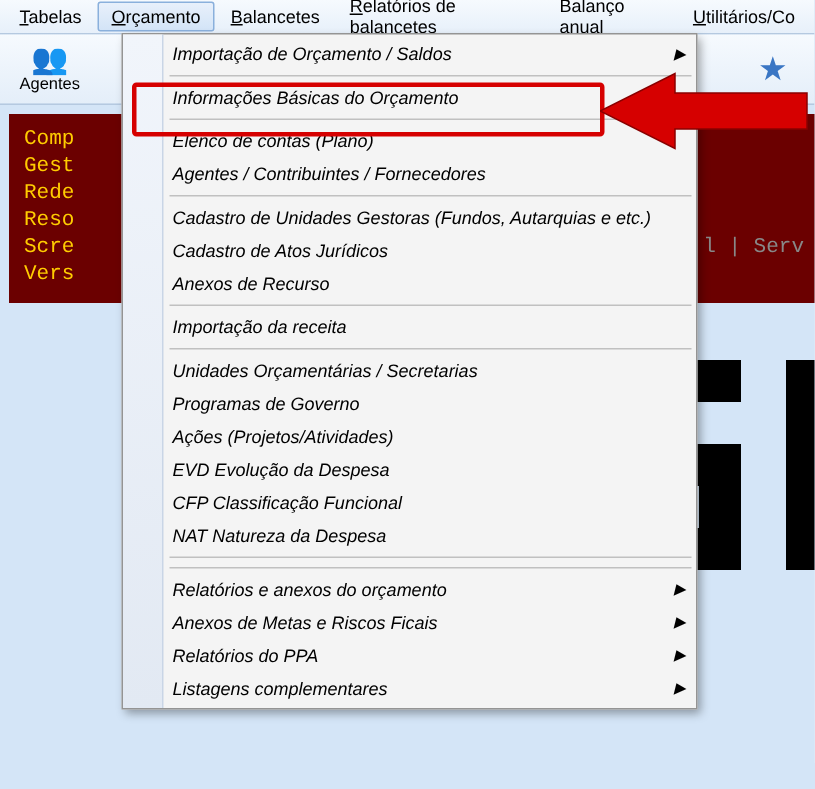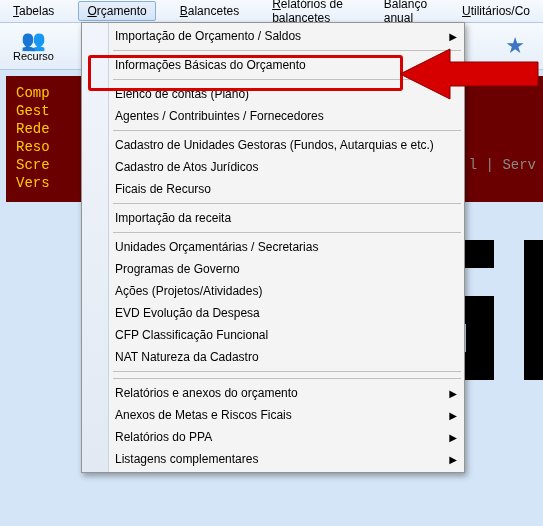"Tabelas" .menubar { gap: 15px -> 2px }
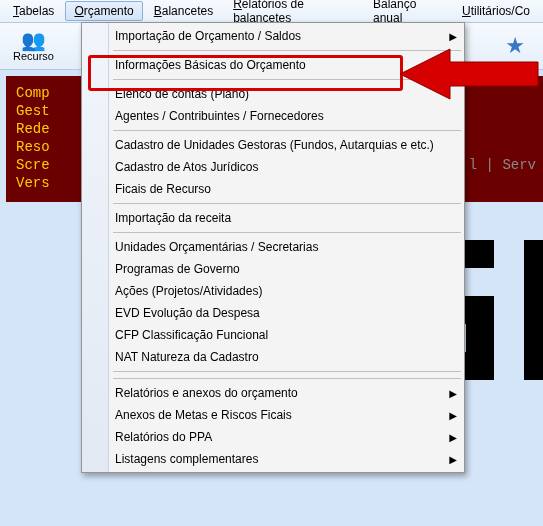"Importação de Orçamento / Saldos" .menu-row { font-style: none -> italic }
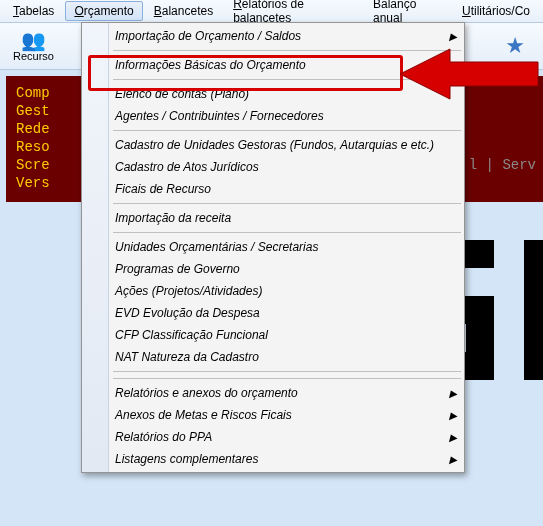"Recurso" span.tool-label { text: Recurso -> Agentes }
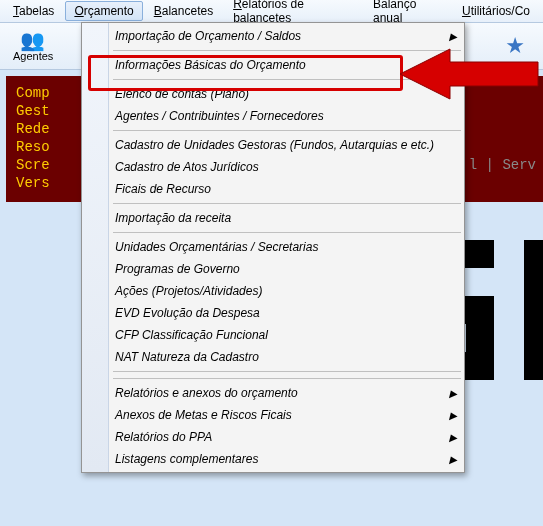"Ficais de Recurso" span { text: Ficais -> Anexos }
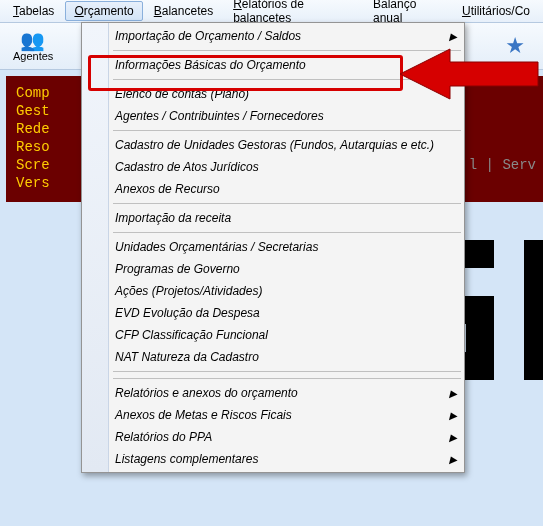"NAT Natureza da Cadastro" span { text: Cadastro -> Despesa }
